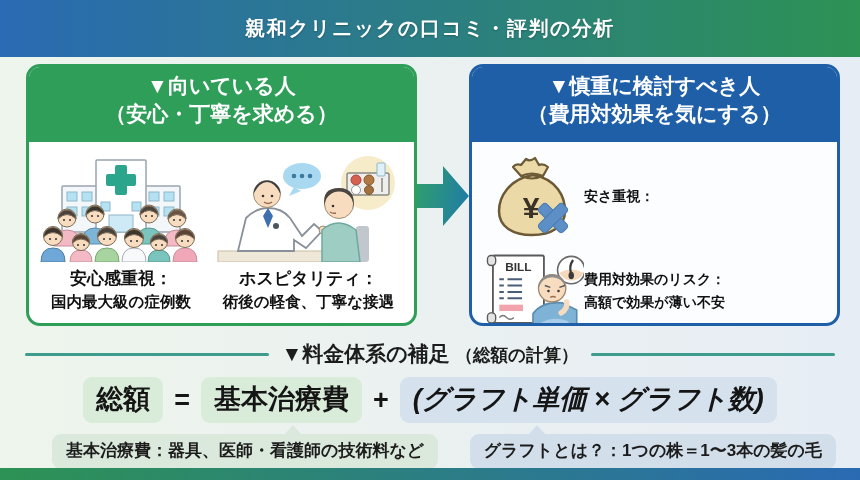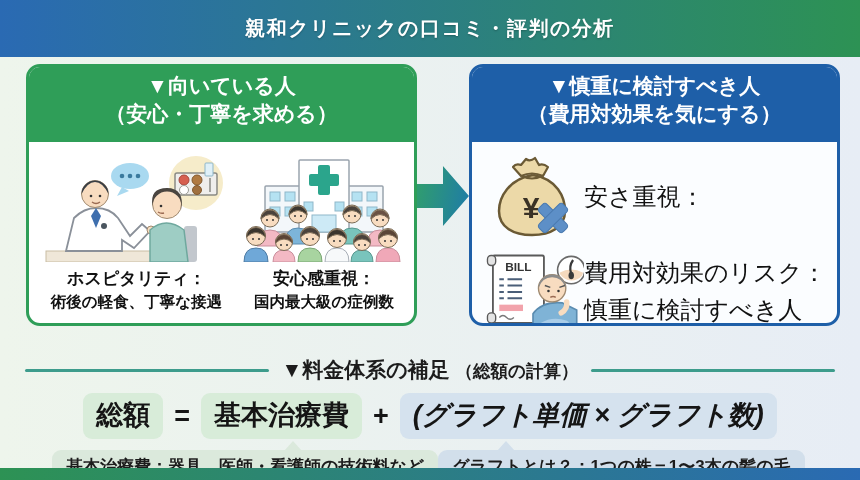"安さ重視：" .caution-heading, .caution-desc { font-size: 24px -> 14px; font-weight: normal -> bold }
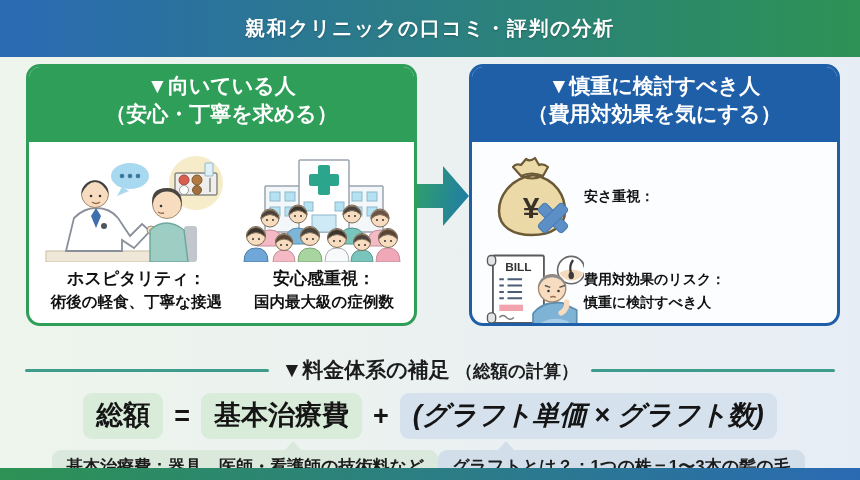"ホスピタリティ：" div.suited-col { order: before "安心感重視：" -> after "安心感重視：" }
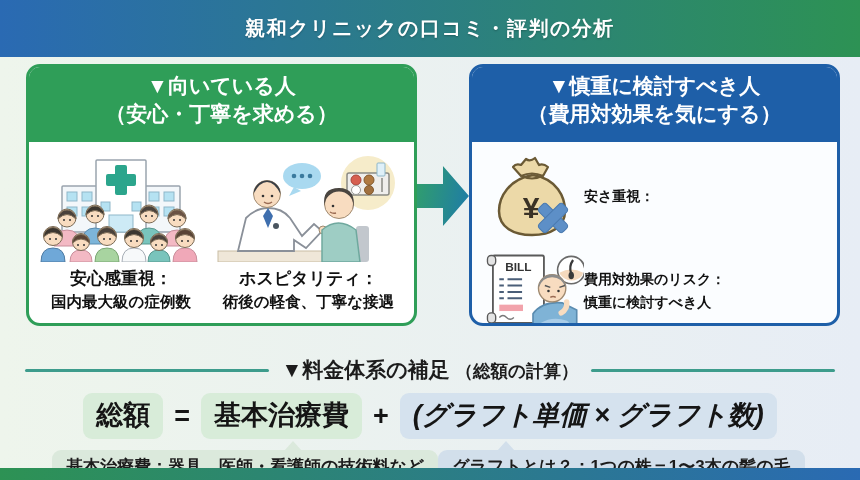"慎重に検討すべき人" div.caution-desc { text: 慎重に検討すべき人 -> 高額で効果が薄い不安 }
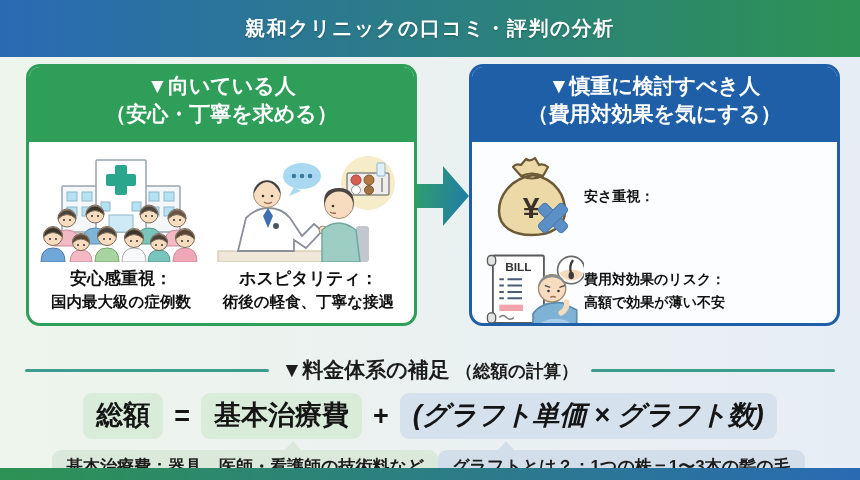"▼料金体系の補足 （総額の計算）" .pricing-title-row { margin: 28px 25px 0 -> 12px 25px 0 }
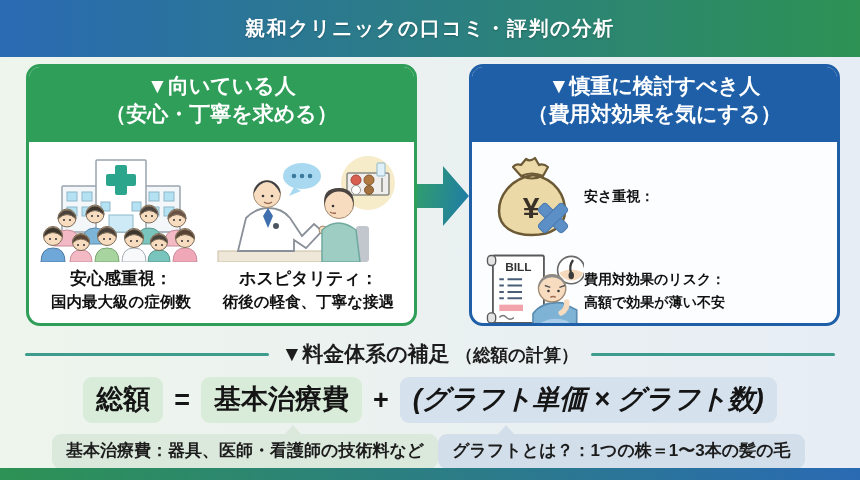"基本治療費：器具、医師・看護師の技術料など" .footnotes { justify-content: flex-start -> space-between }
